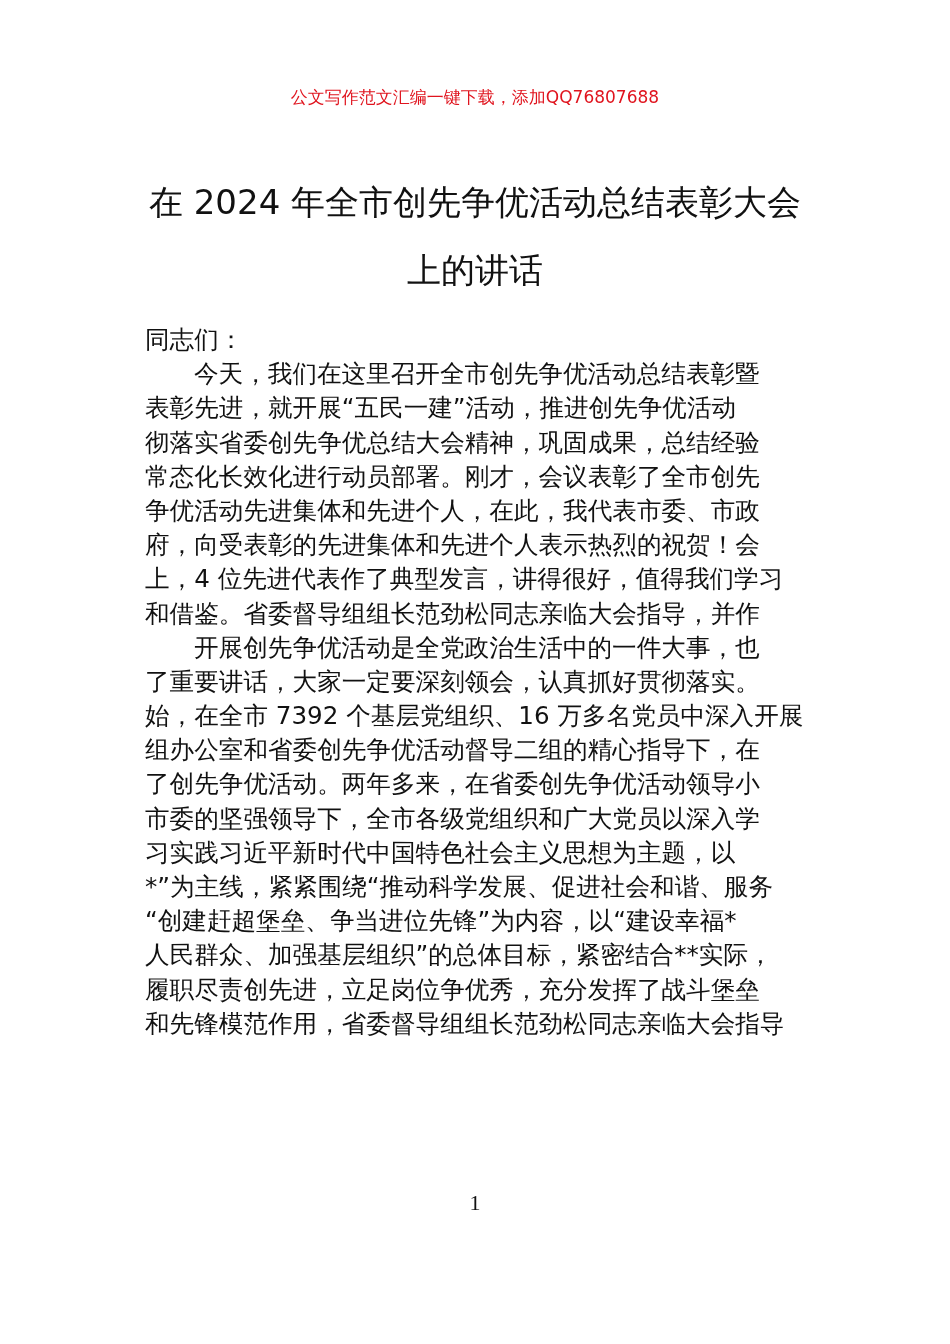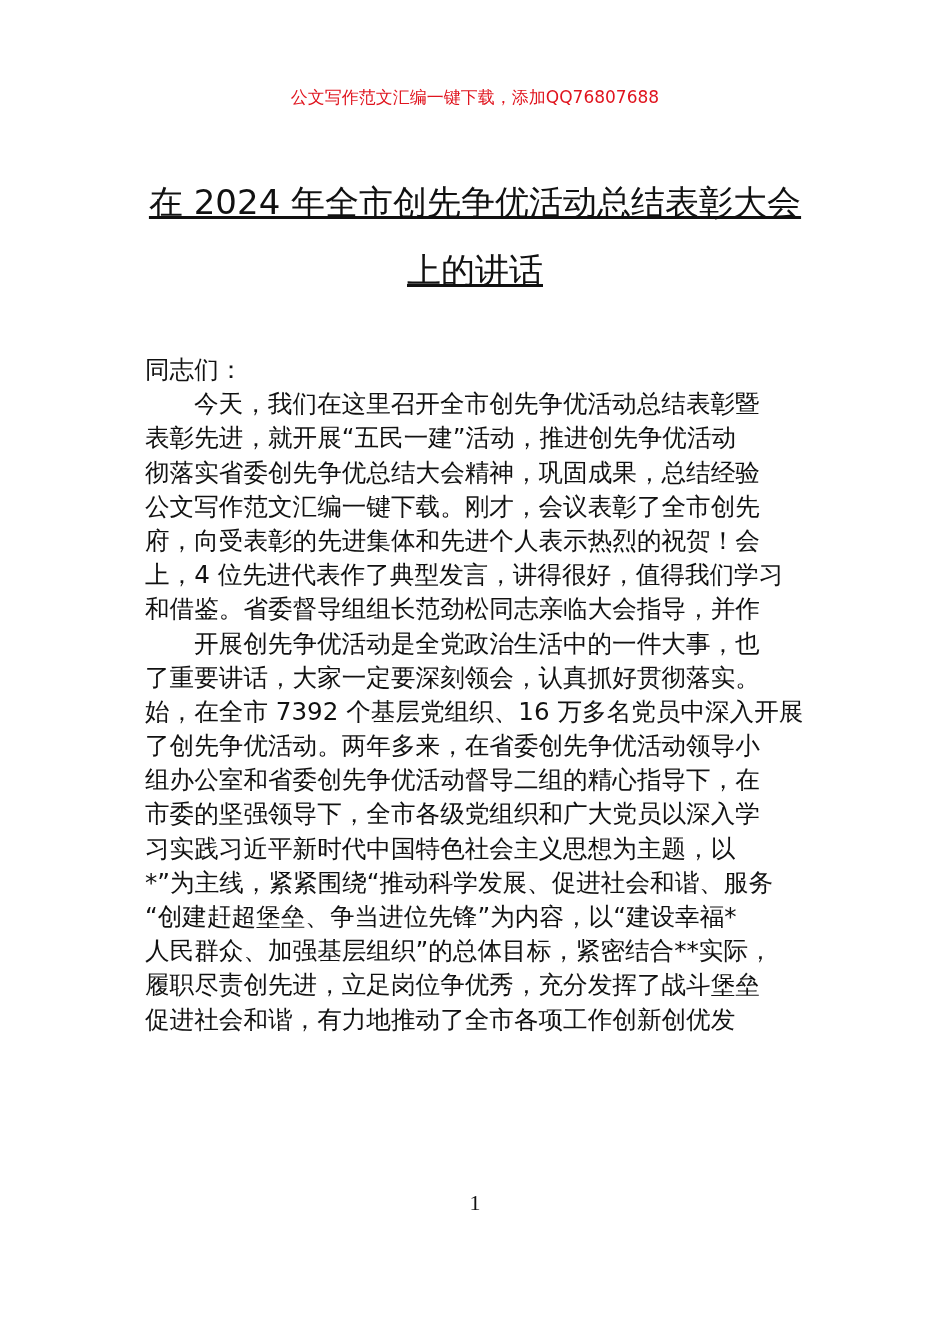"在 2024 年全市创先争优活动总结表彰大会" .title { text-decoration: underline -> none }
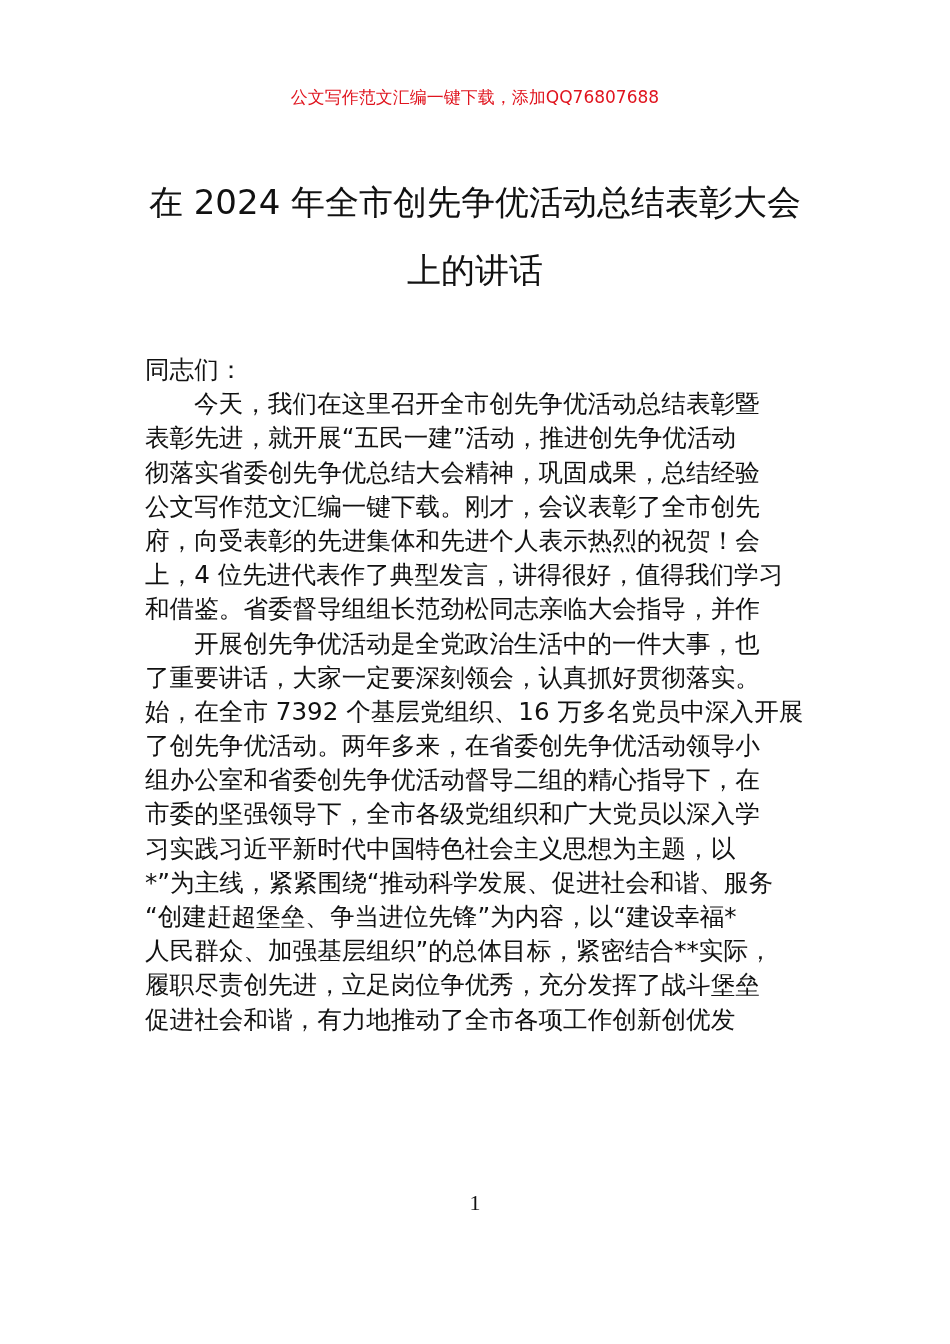"同志们：" .body-text { top: 353px -> 323px }
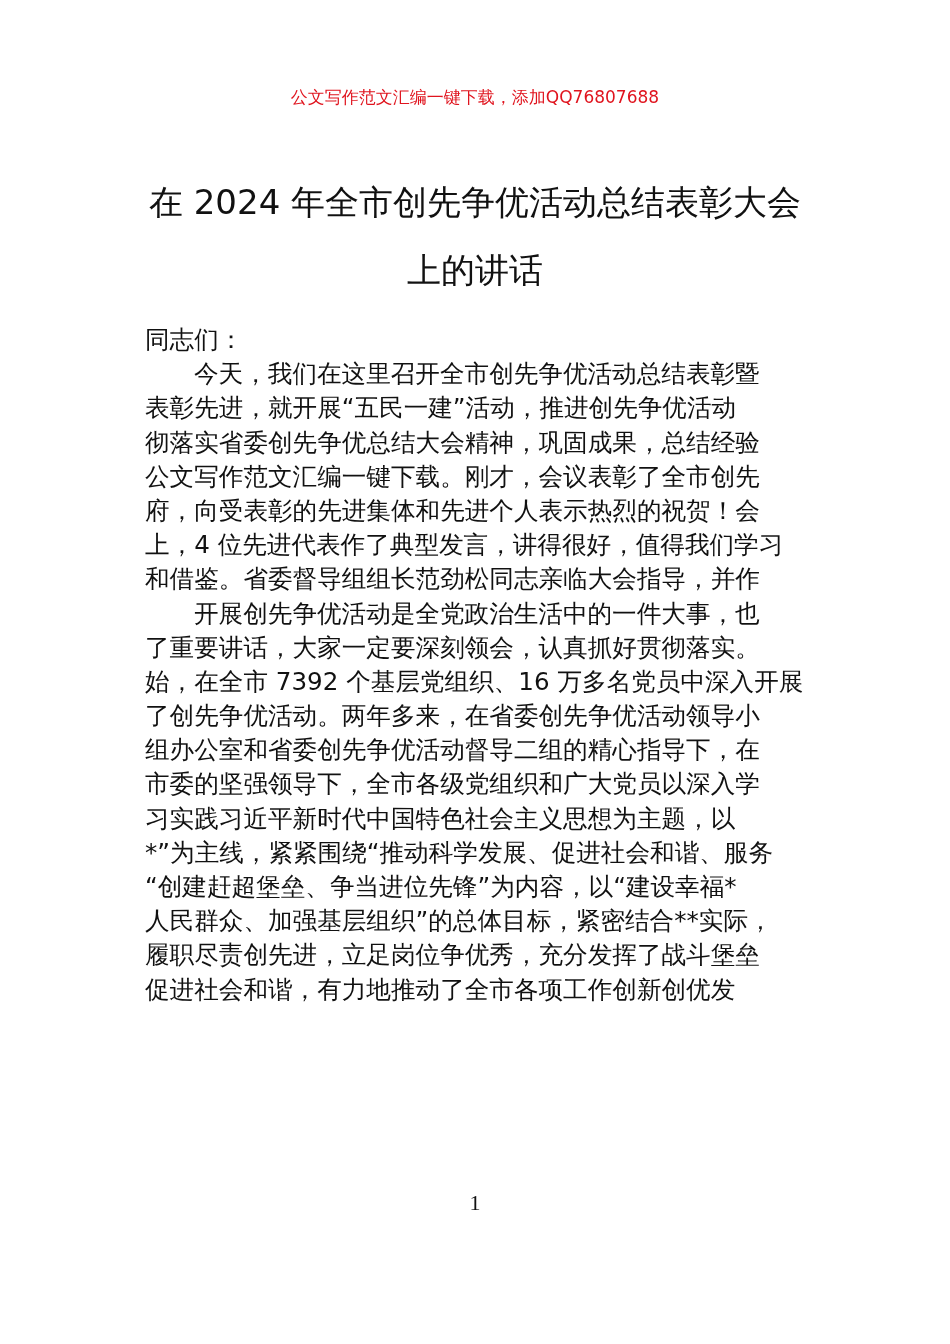"公文写作范文汇编一键下载。刚才，会议表彰了全市创先" span.line { text: 公文写作范文汇编一键下载 -> 常态化长效化进行动员部署 }
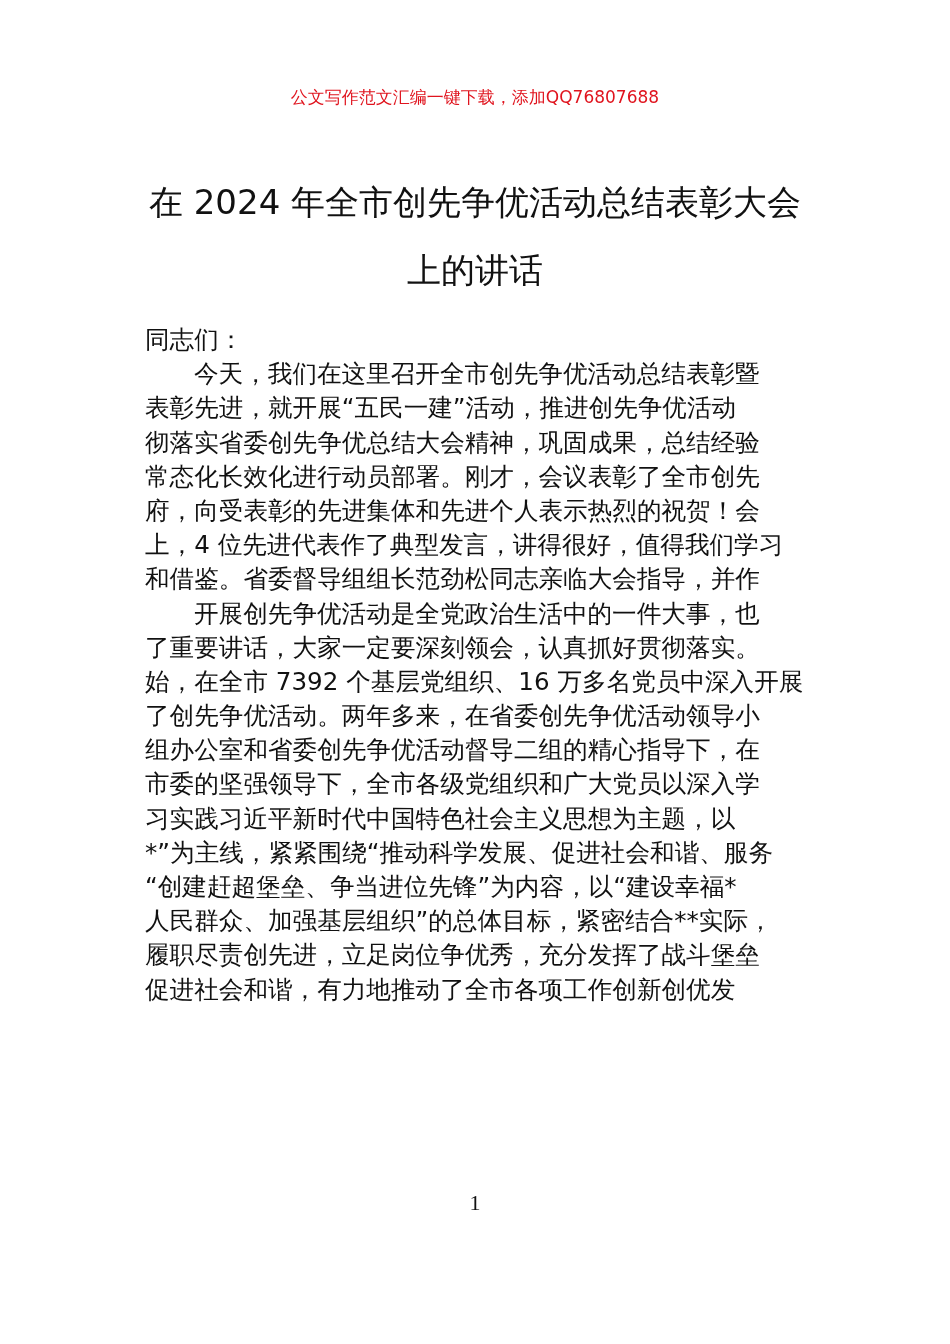"争优活动先进集体和先进个人，在此，我代表市委、市政" span.line { html: none -> <span>争优活动先进集体和先进个人，在此，我代表市委、市政</span> }
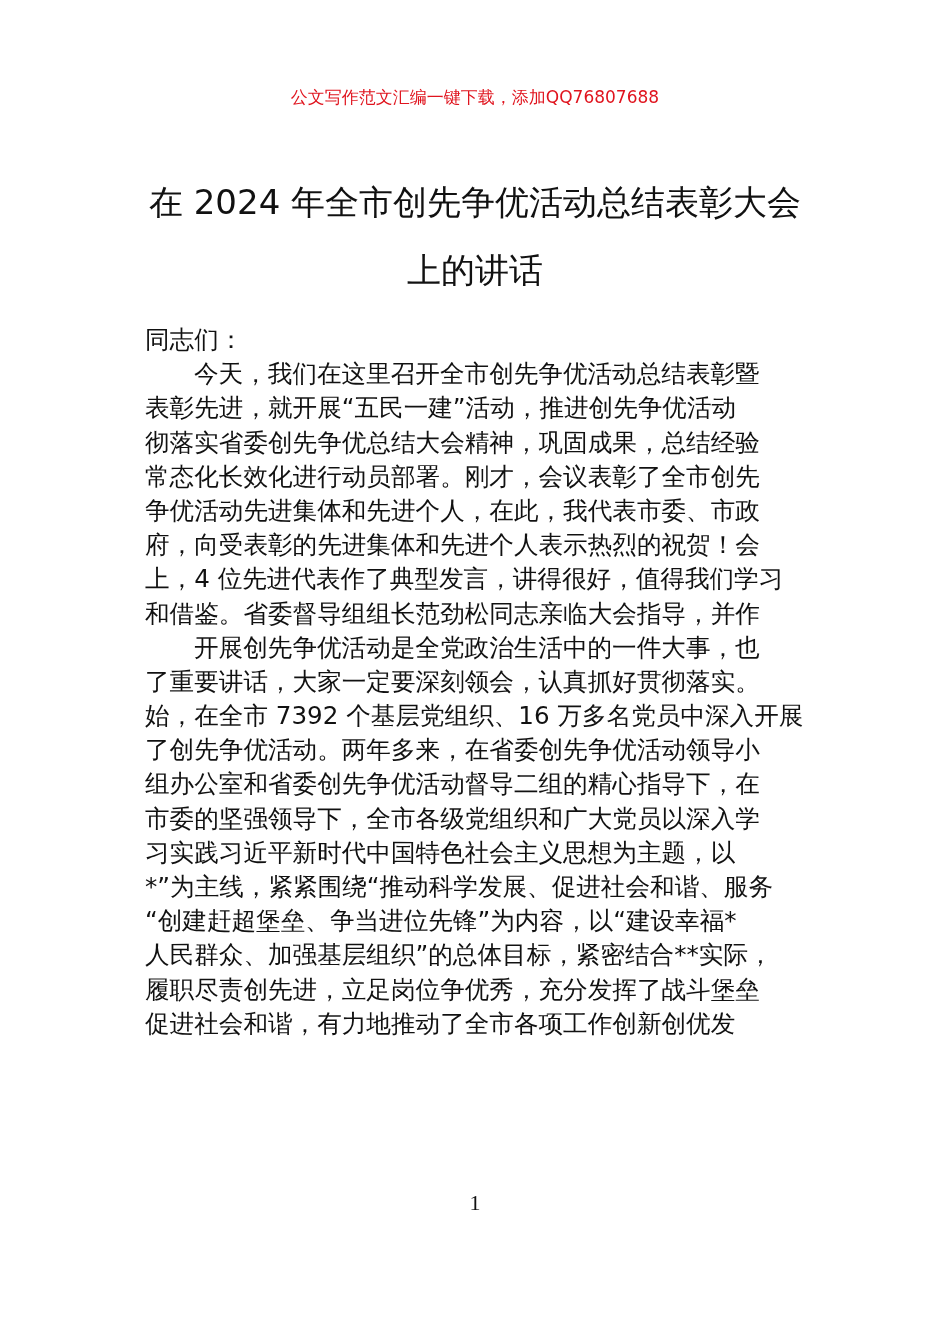"了创先争优活动。两年多来，在省委创先争优活动领导小" span.line { order: before "组办公室和省委创先争优活动督导二组的精心指导下，在" -> after "组办公室和省委创先争优活动督导二组的精心指导下，在" }
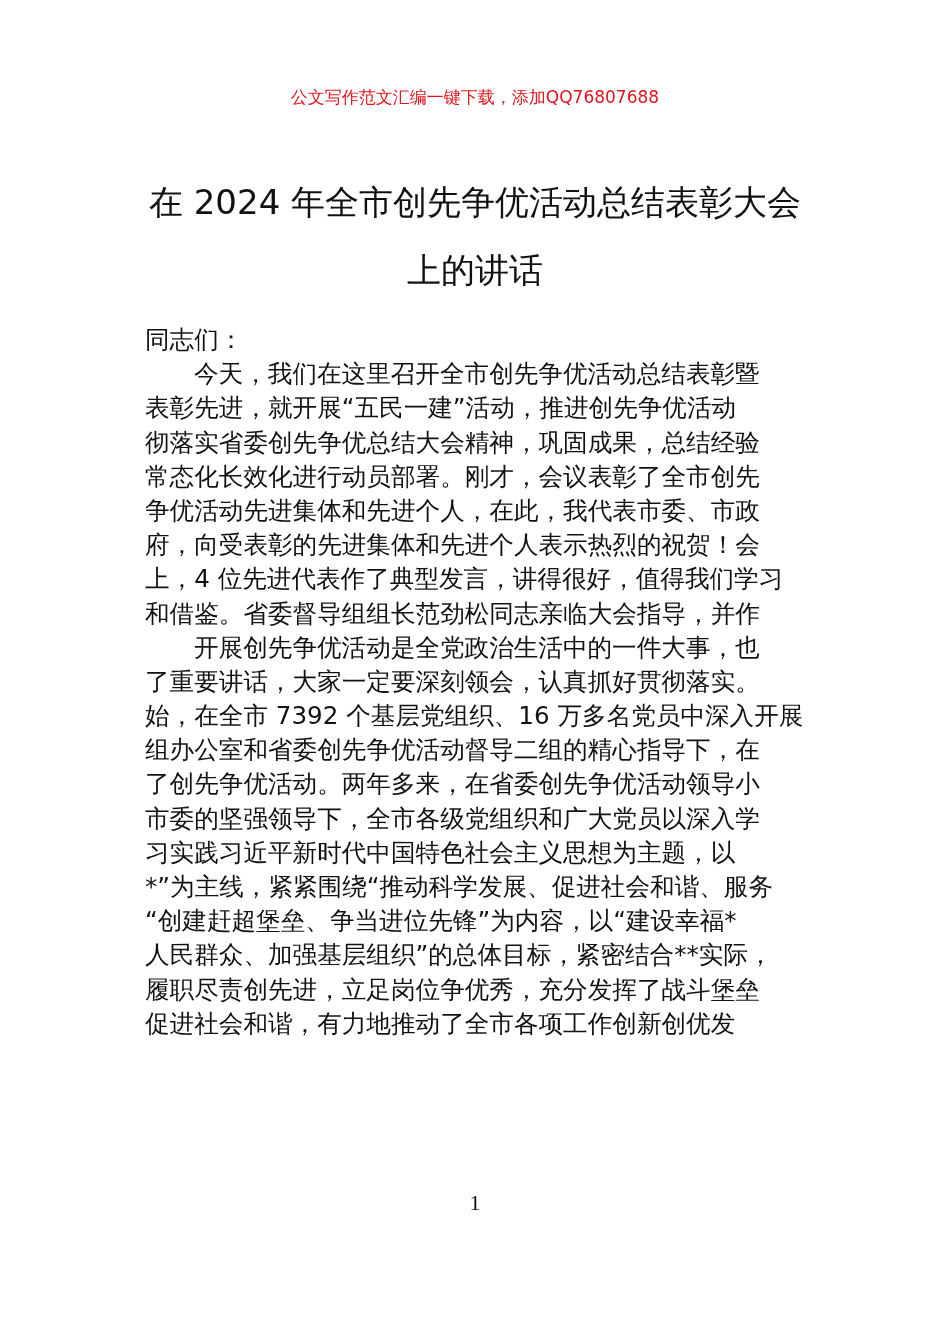"促进社会和谐，有力地推动了全市各项工作创新创优发" span.line { text: 促进社会和谐，有力地推动了全市各项工作创新创优发 -> 和先锋模范作用，省委督导组组长范劲松同志亲临大会指导 }
